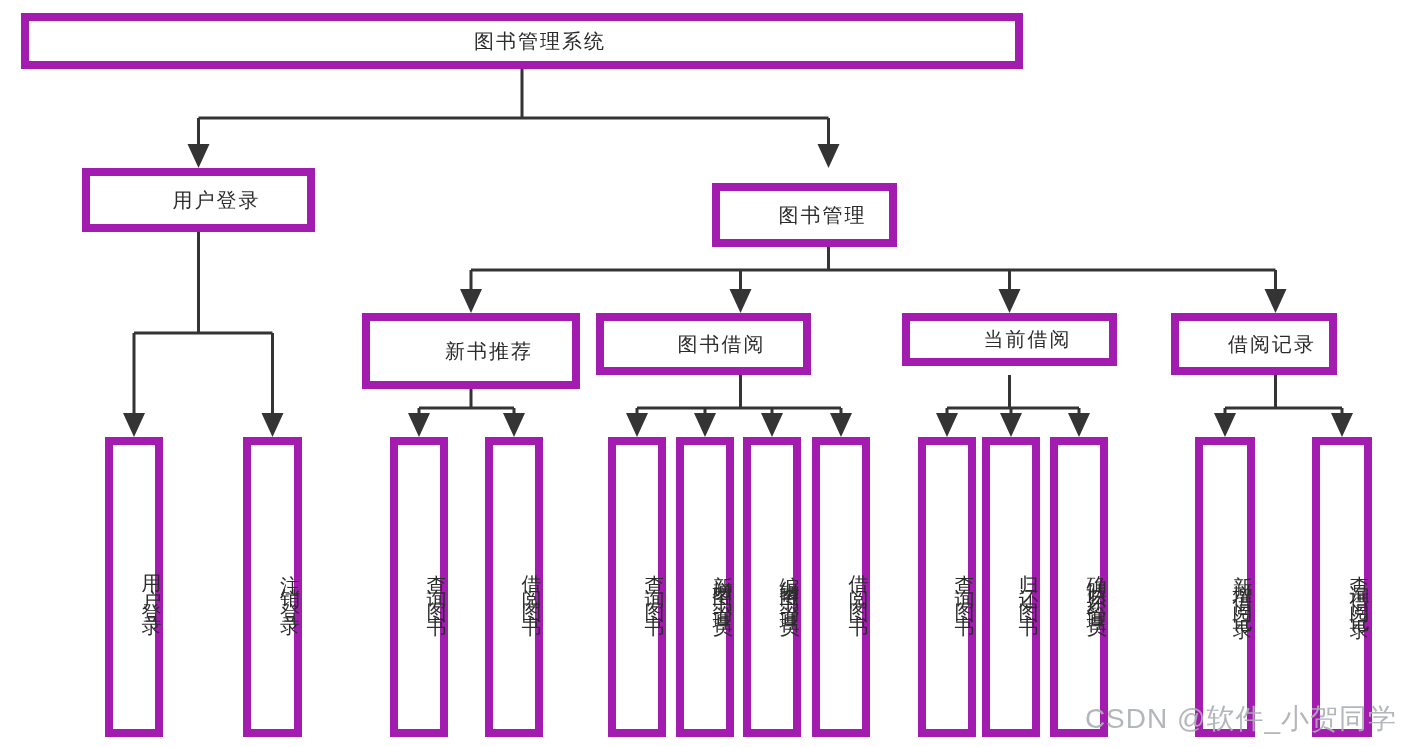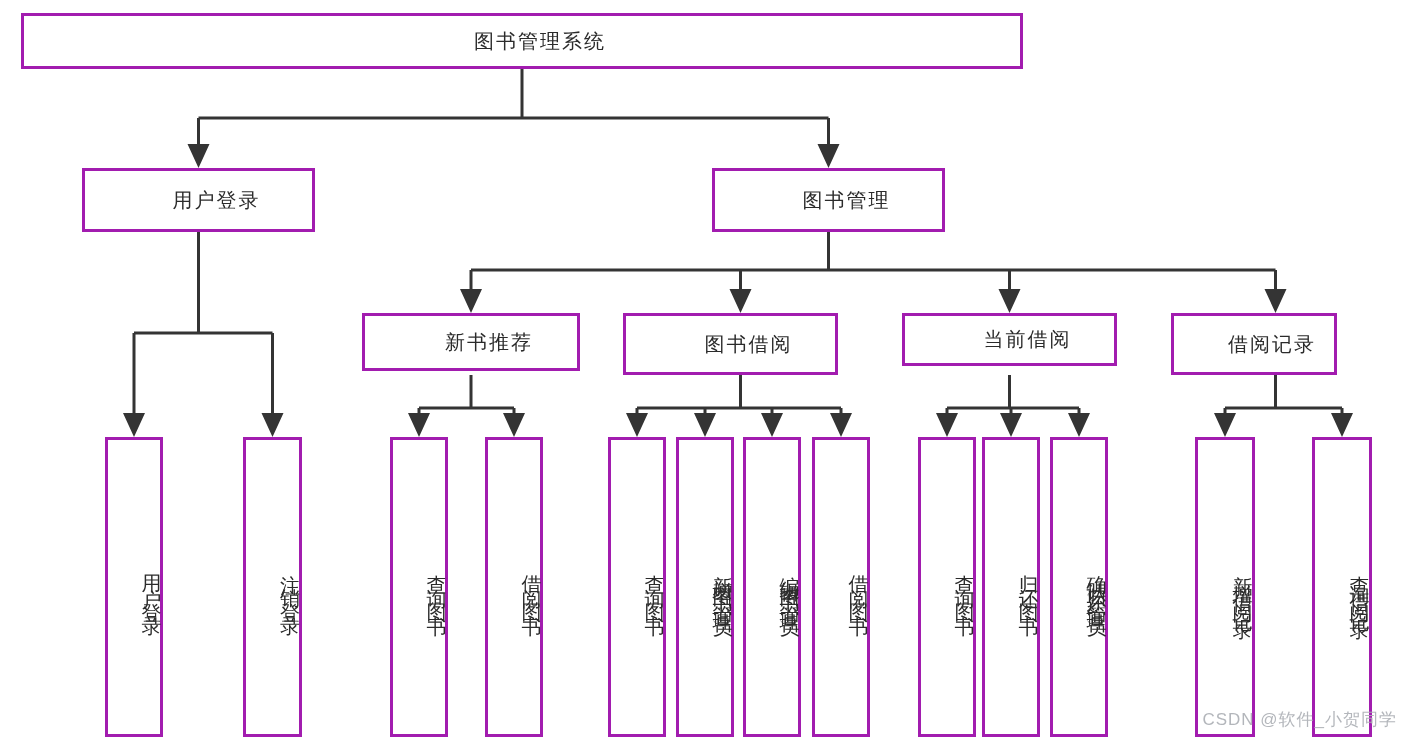"图书管理系统" .box { border: 3px solid #a21caf -> 8px solid #a21caf }
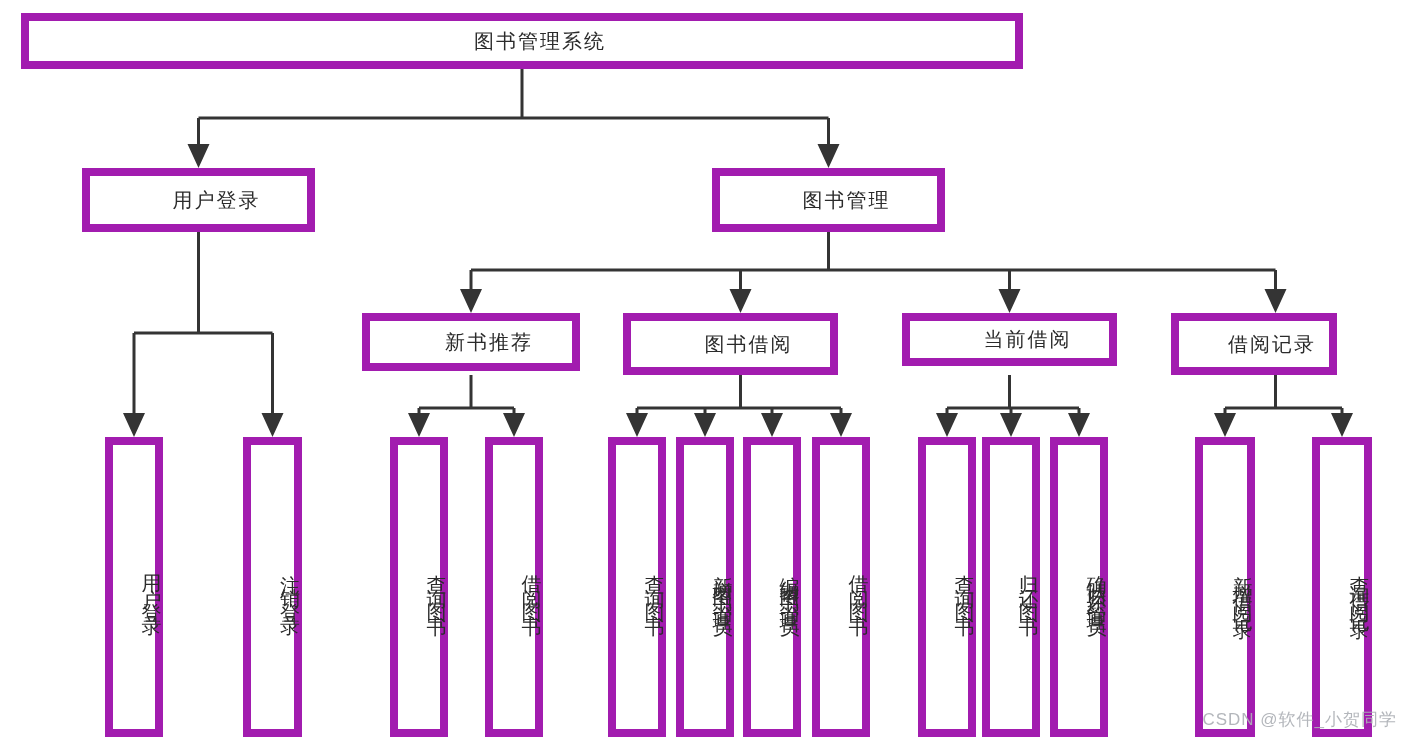"图书管理" div.box { top: 168px -> 183px; width: 233px -> 185px }
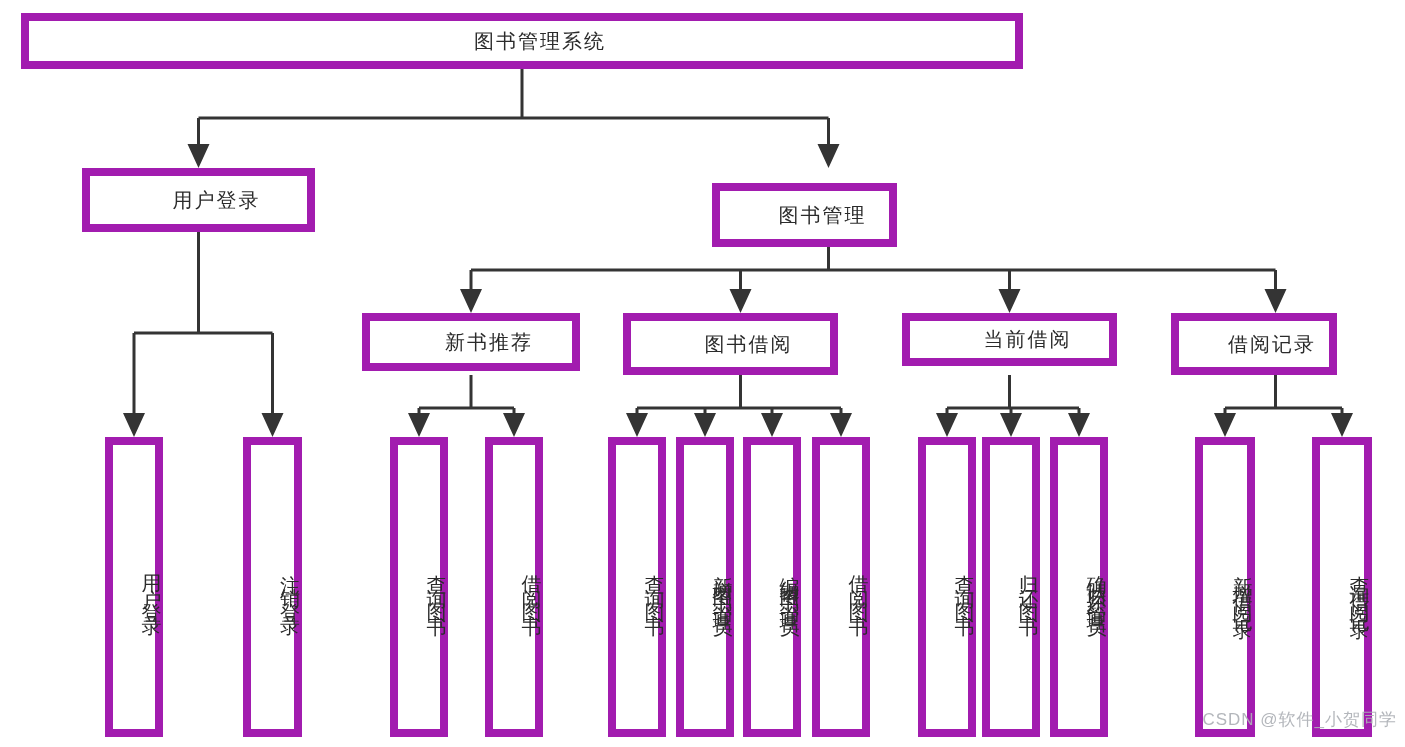"新书推荐" div.box { height: 58px -> 76px }
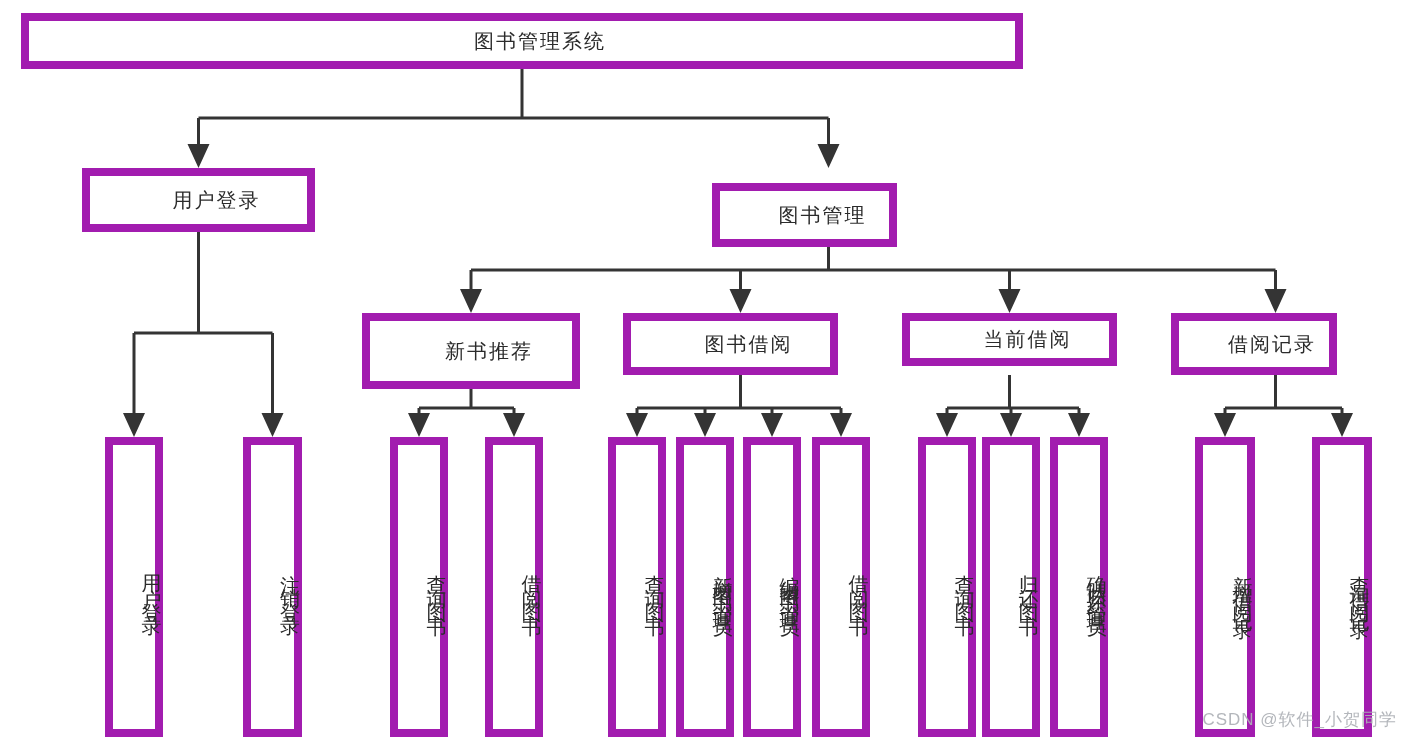"图书借阅" div.box { left: 623px -> 596px }
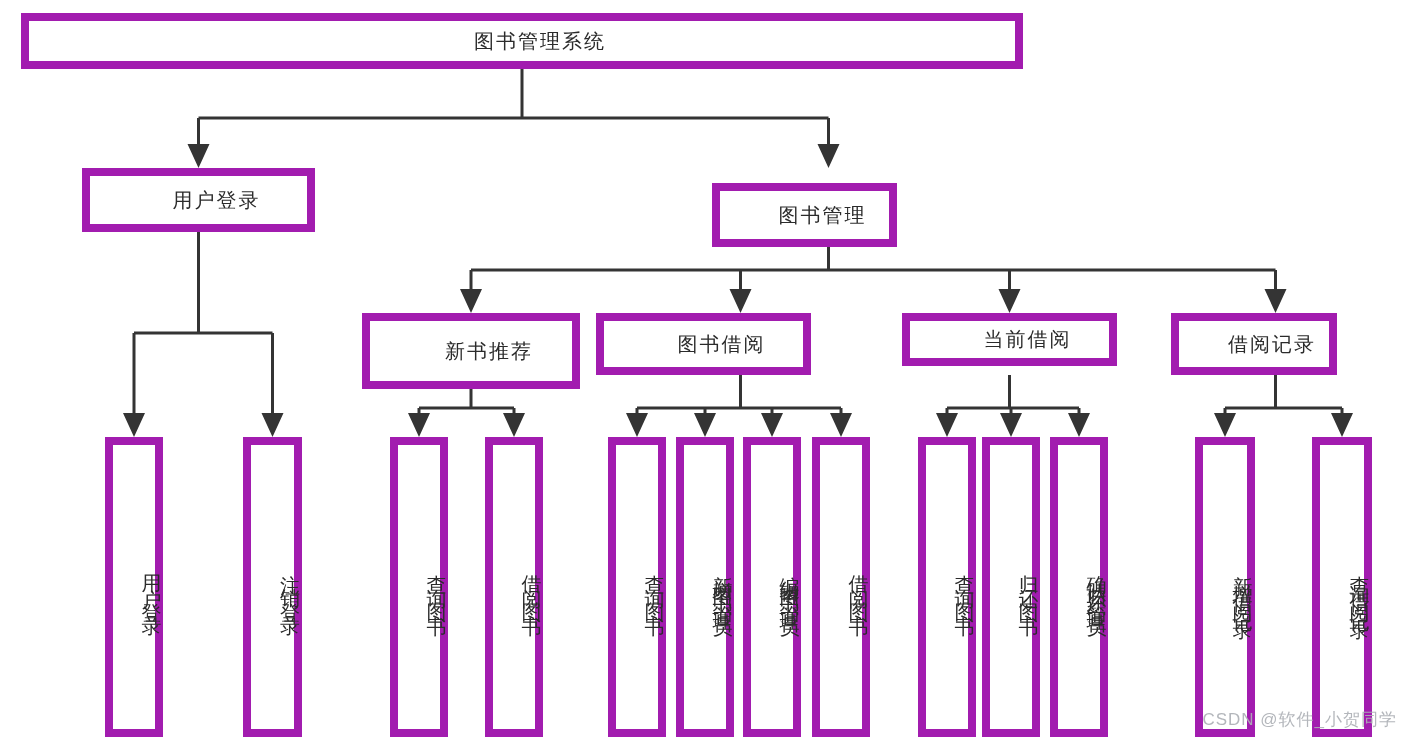"CSDN @软件_小贺同学" #watermark { bottom: 16px -> 9px; font-size: 17px -> 28px }
